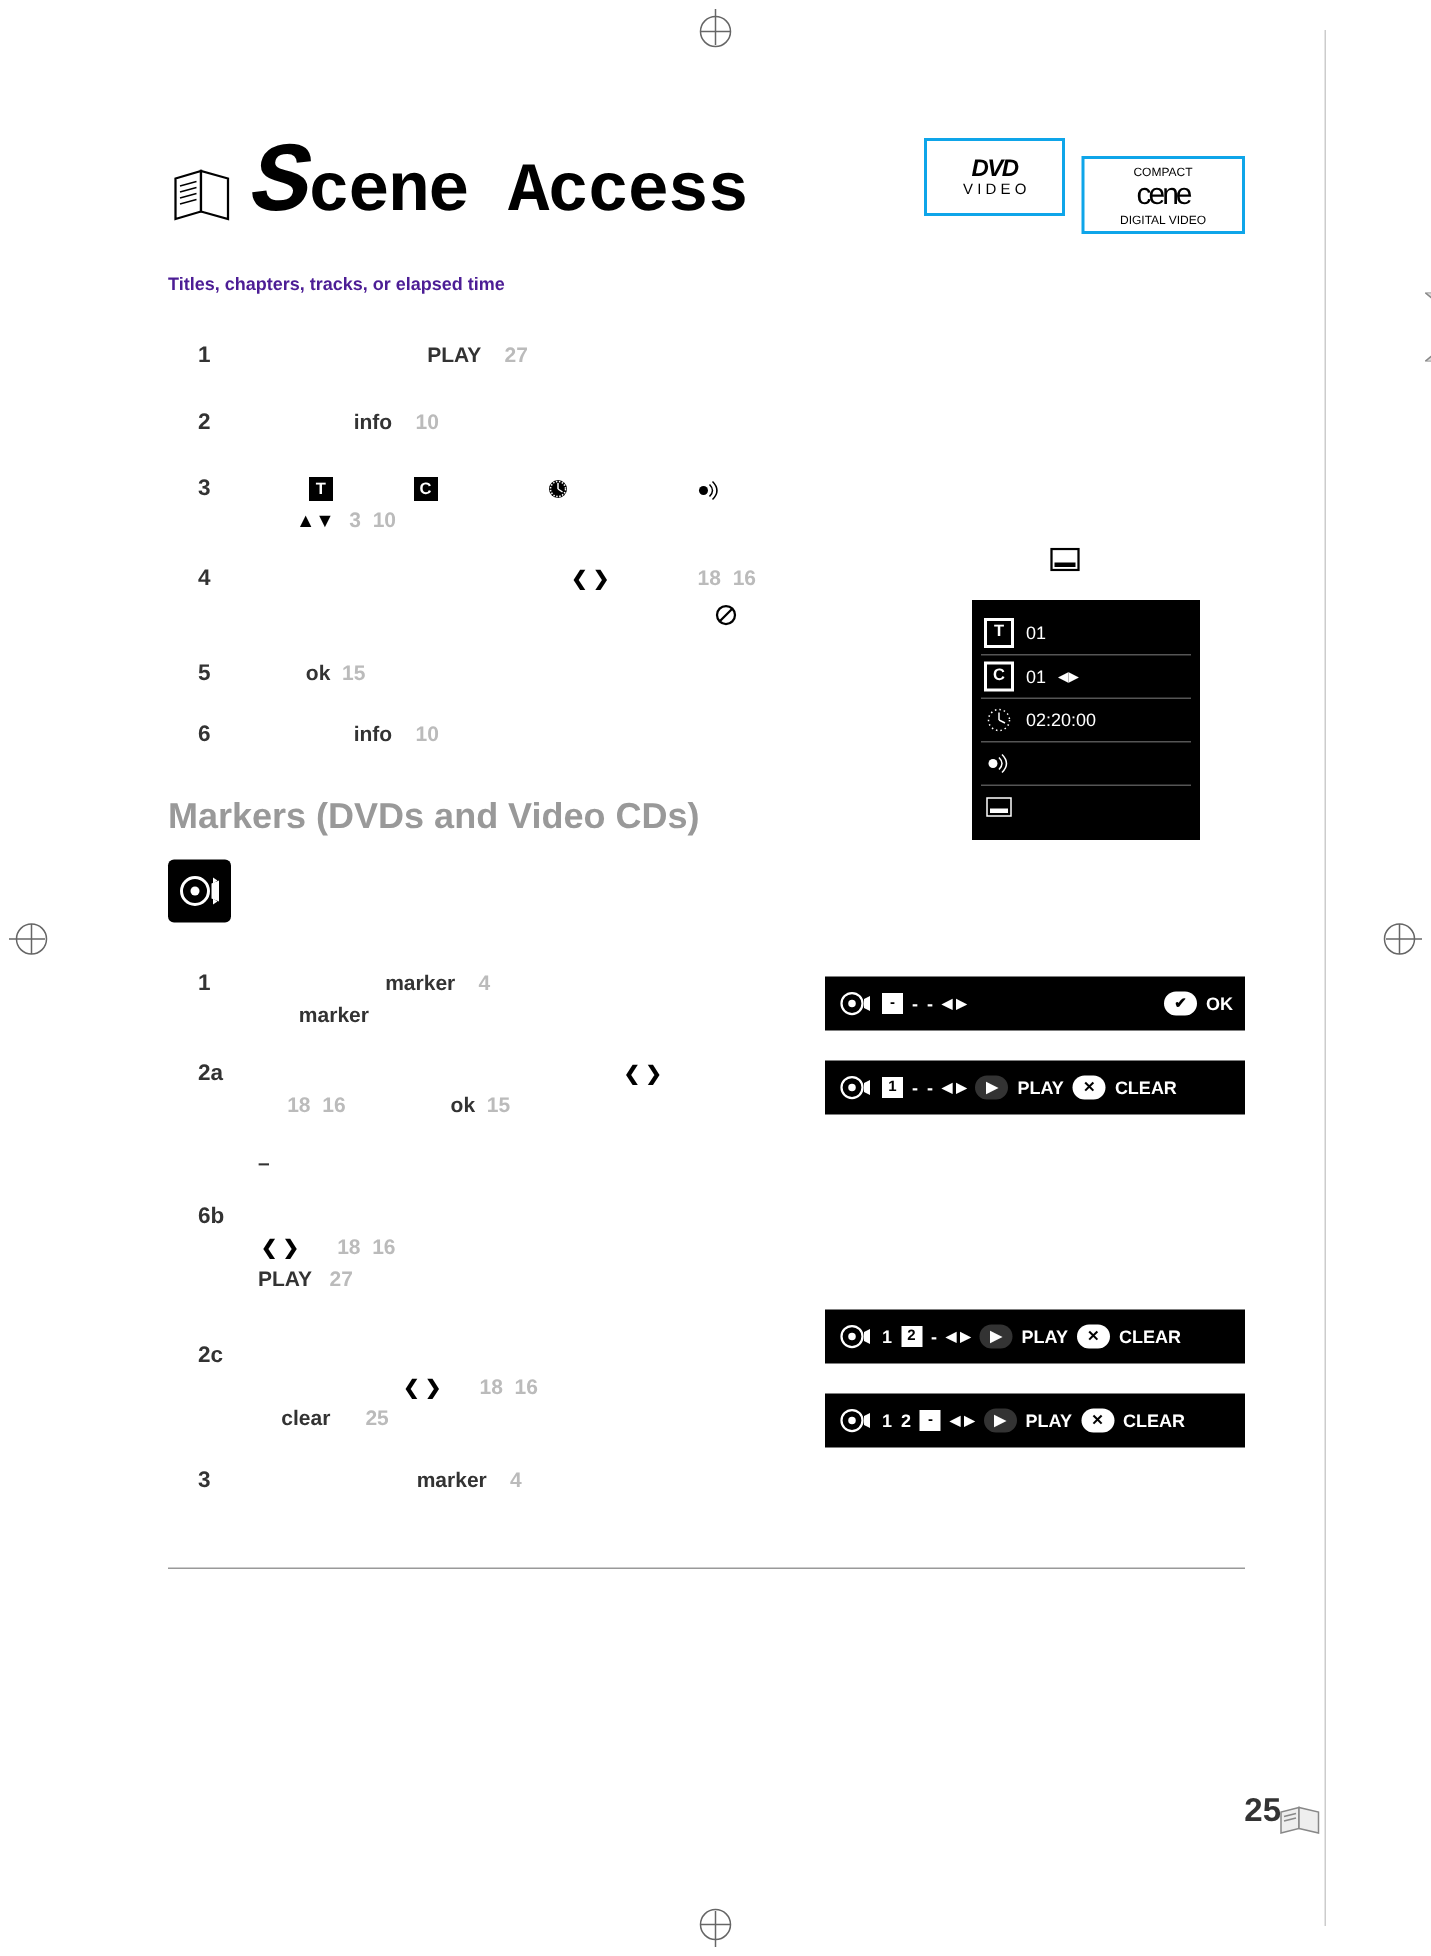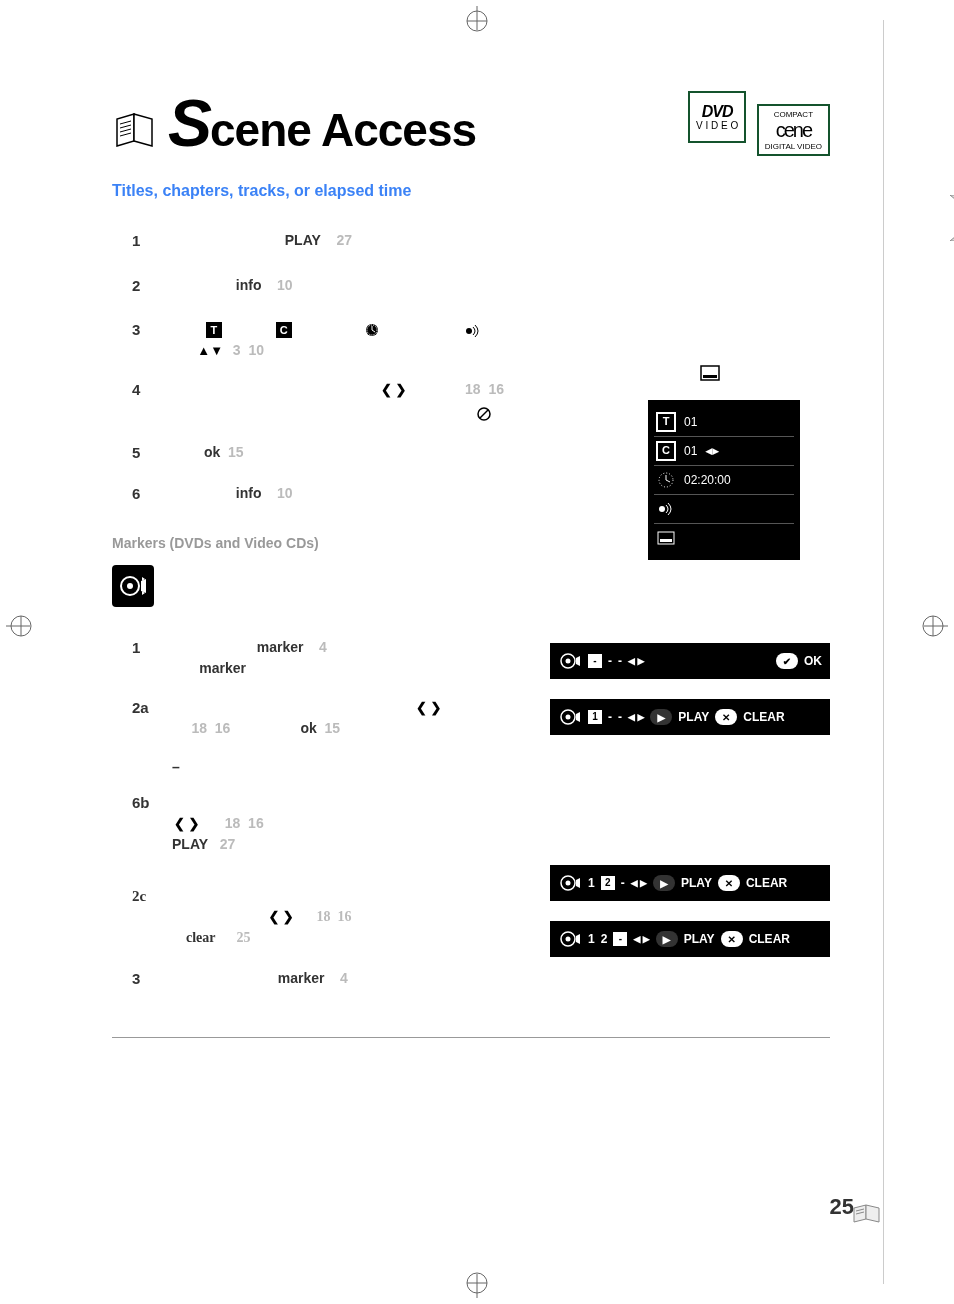"Scene Access" .big-title { font-family: Liberation Sans, sans-serif -> Liberation Mono, monospace }
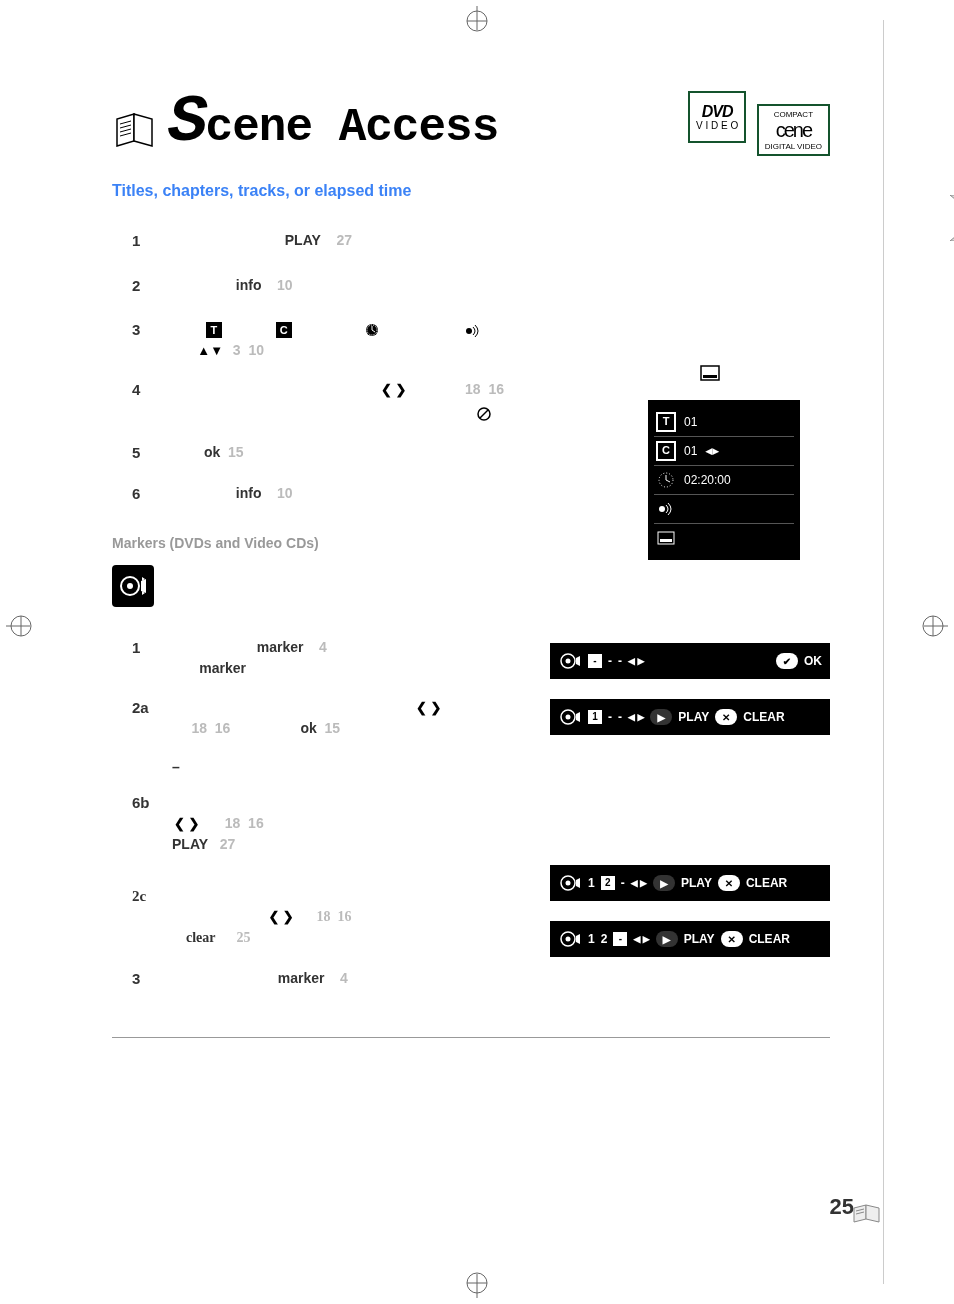"DVD" .logo-box { border: 2px solid #14532d -> 2px solid #0ea5e9; padding: 4px 6px -> 4px 24px }
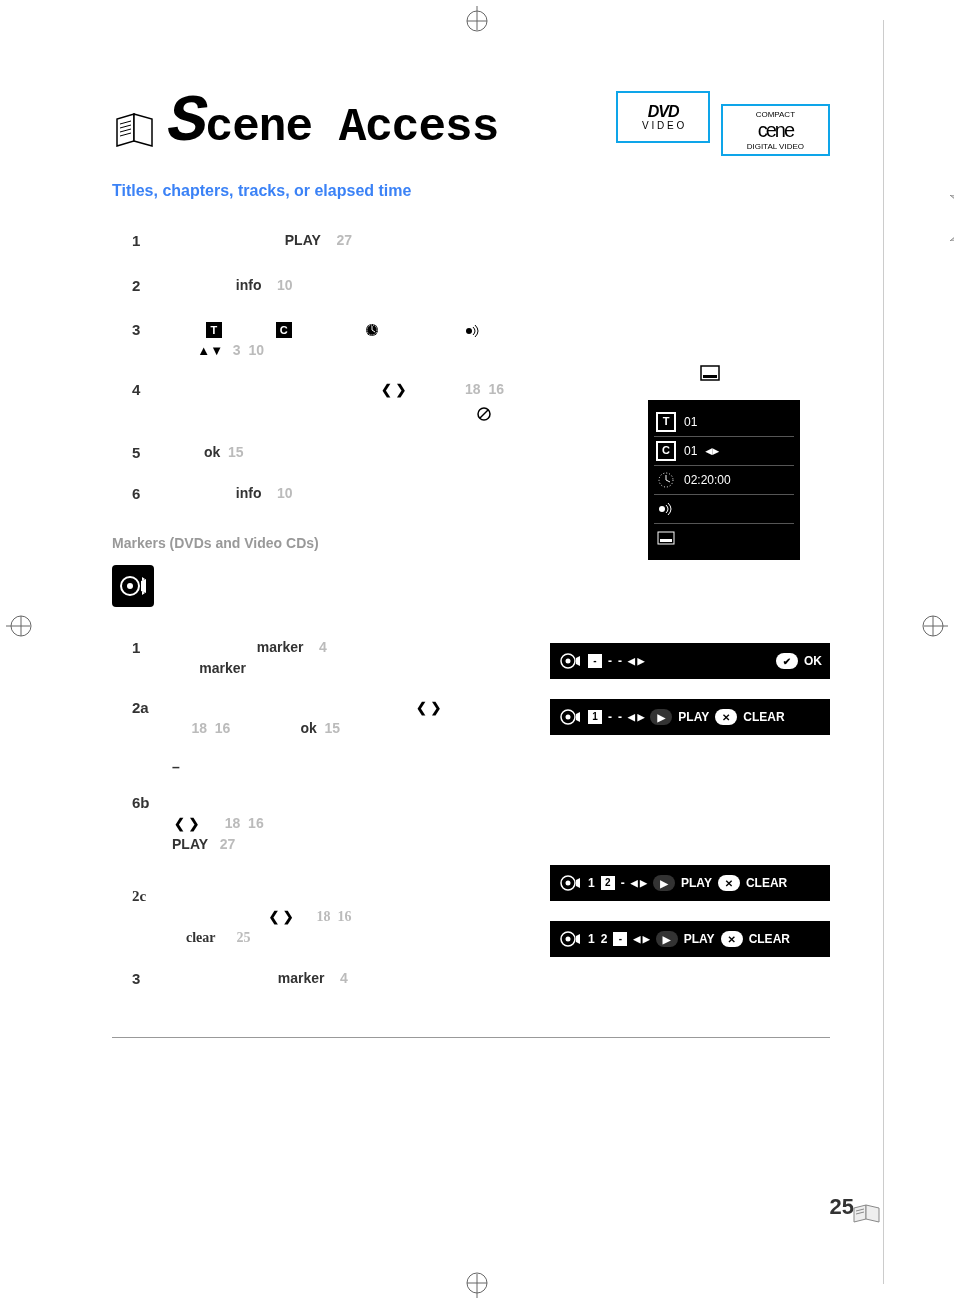"Titles, chapters, tracks, or elapsed" .subtitle { color: #3b82f6 -> #4c1d95; font-size: 16px -> 12px }
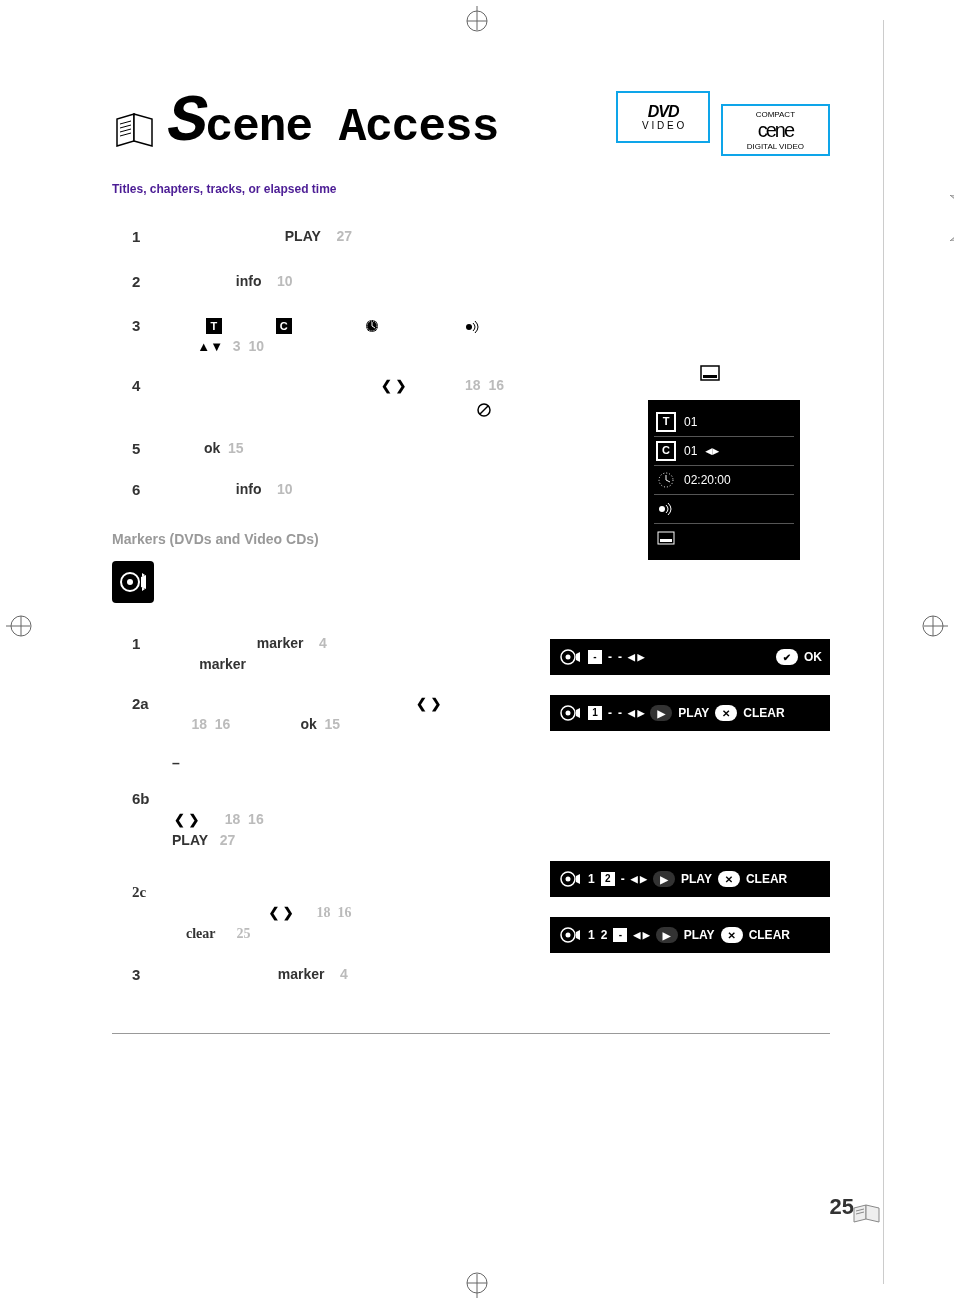"Markers (DVDs and Video CDs)" .subtitle2 { font-size: 14px -> 24px }
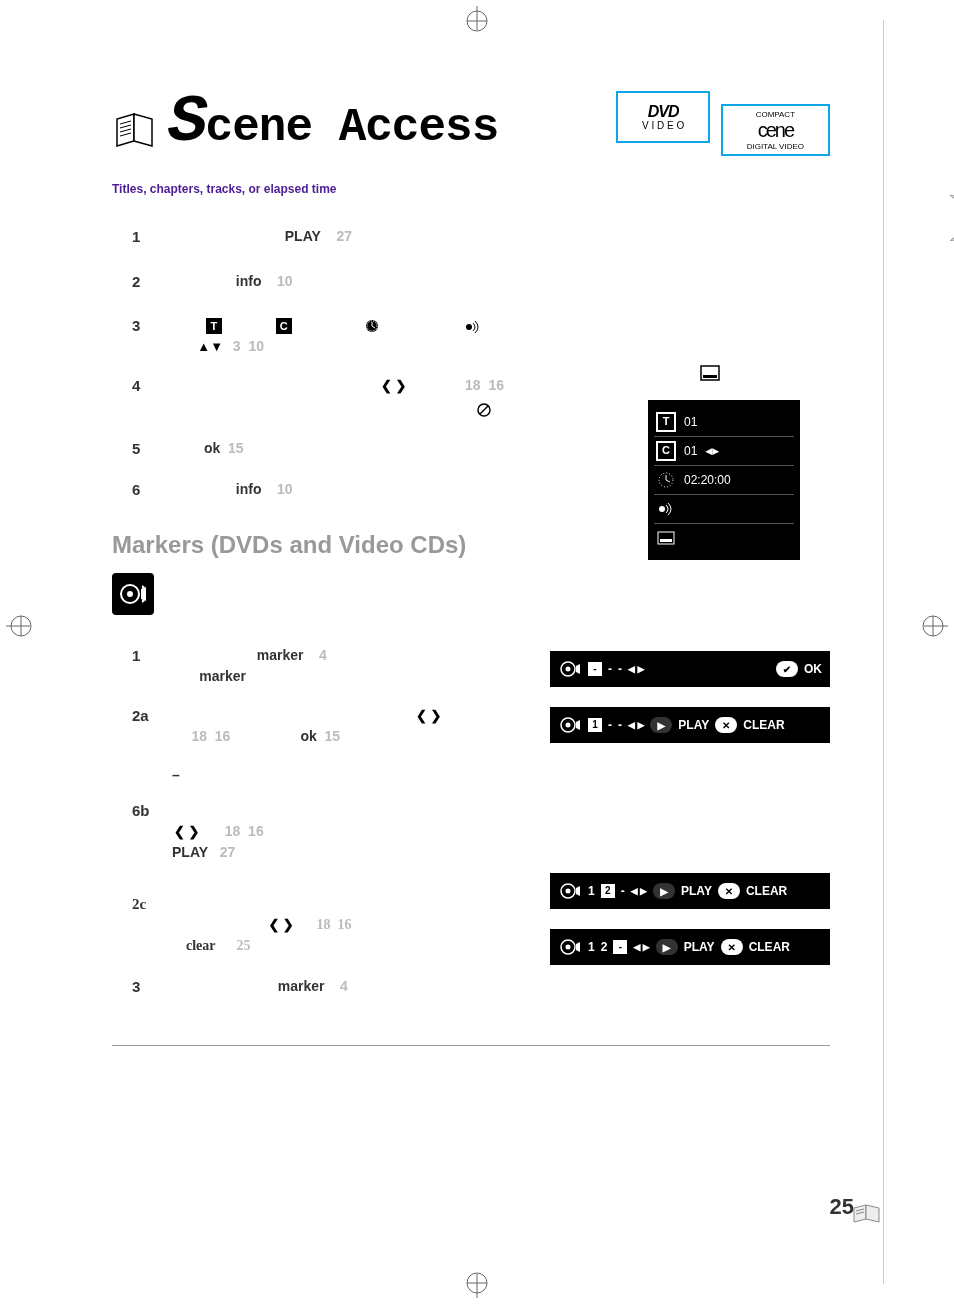"2c" div.step-row { font-family: Liberation Serif, serif -> none }
